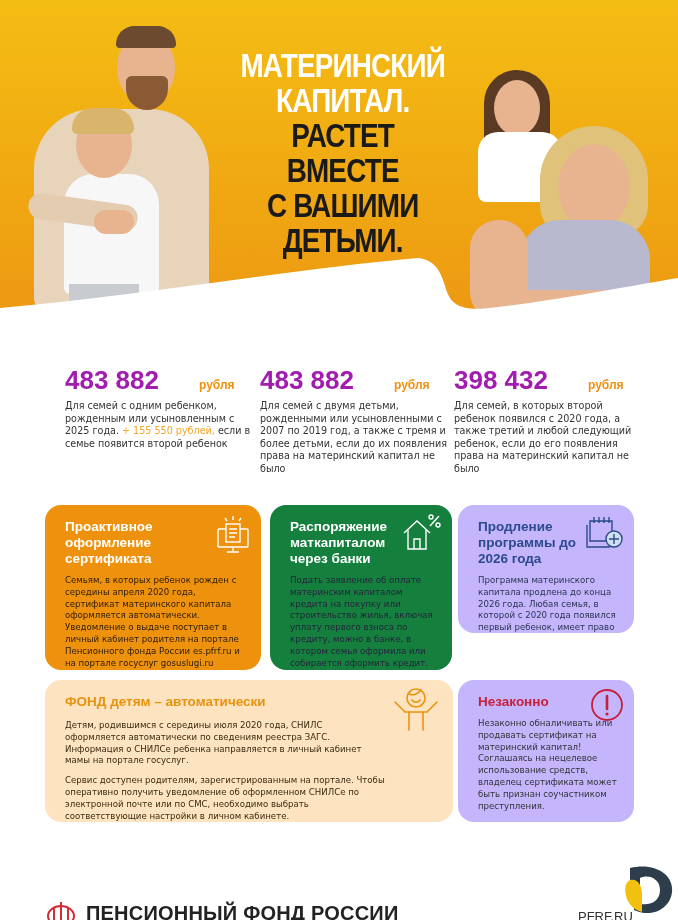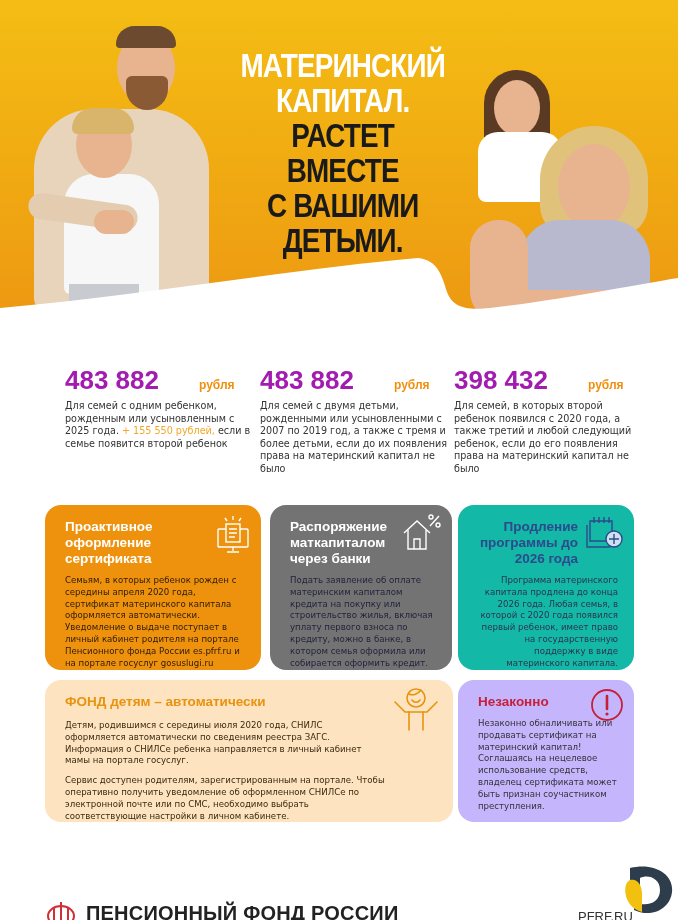"Распоряжение маткапиталом через банки" .c2 { background: #737373 -> #15803d }
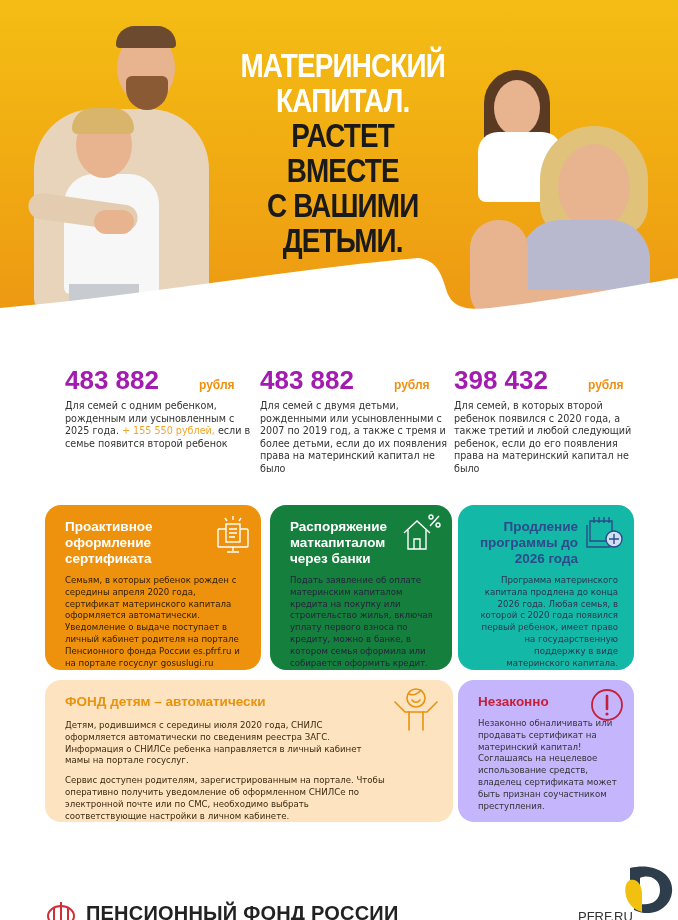"Продление программы до 2026 года" .c3 { background: #14b8a6 -> #c4b5fd; height: 165px -> 128px; text-align: right -> none }
